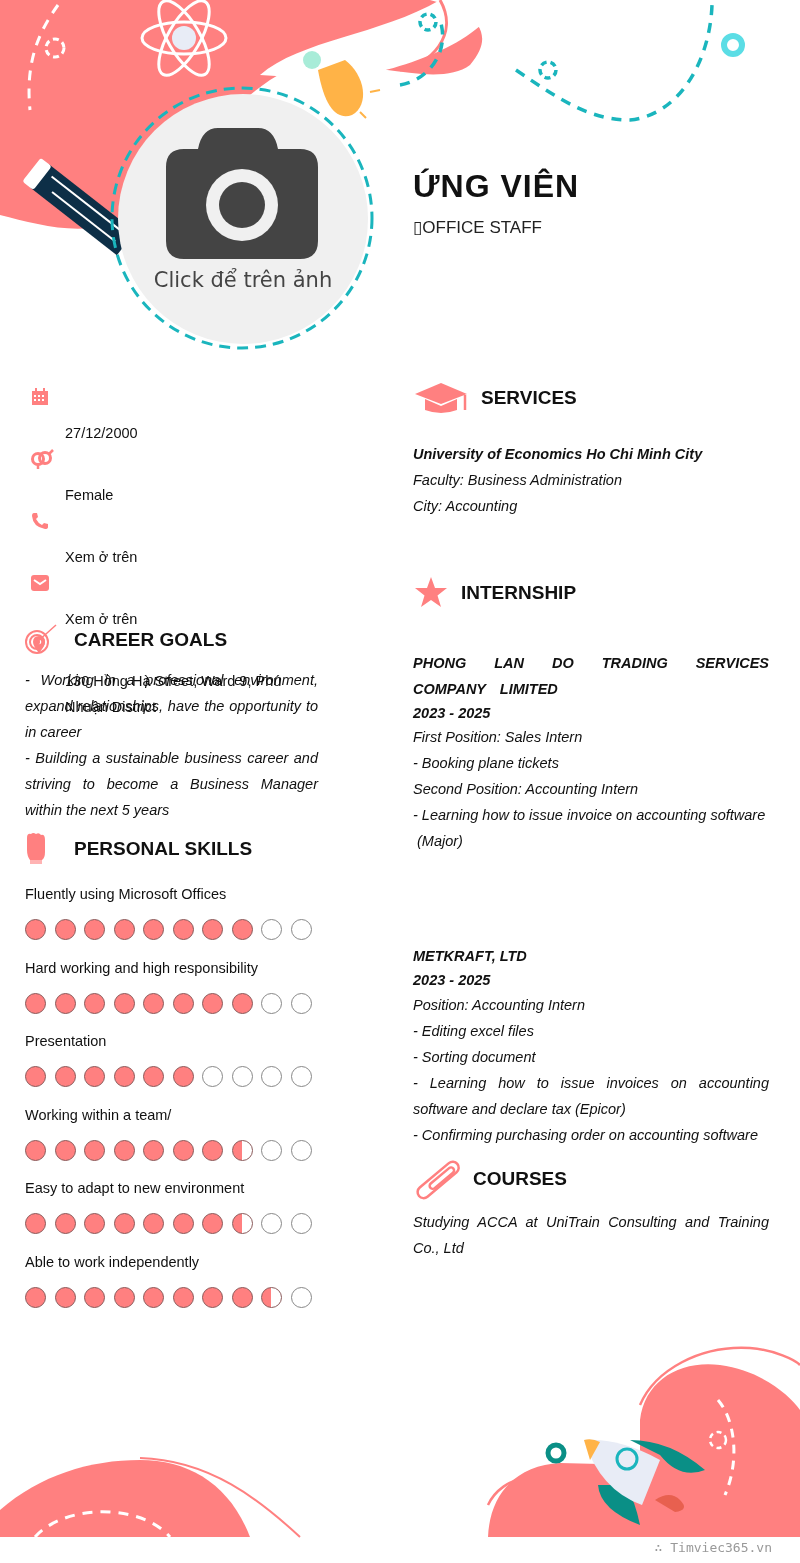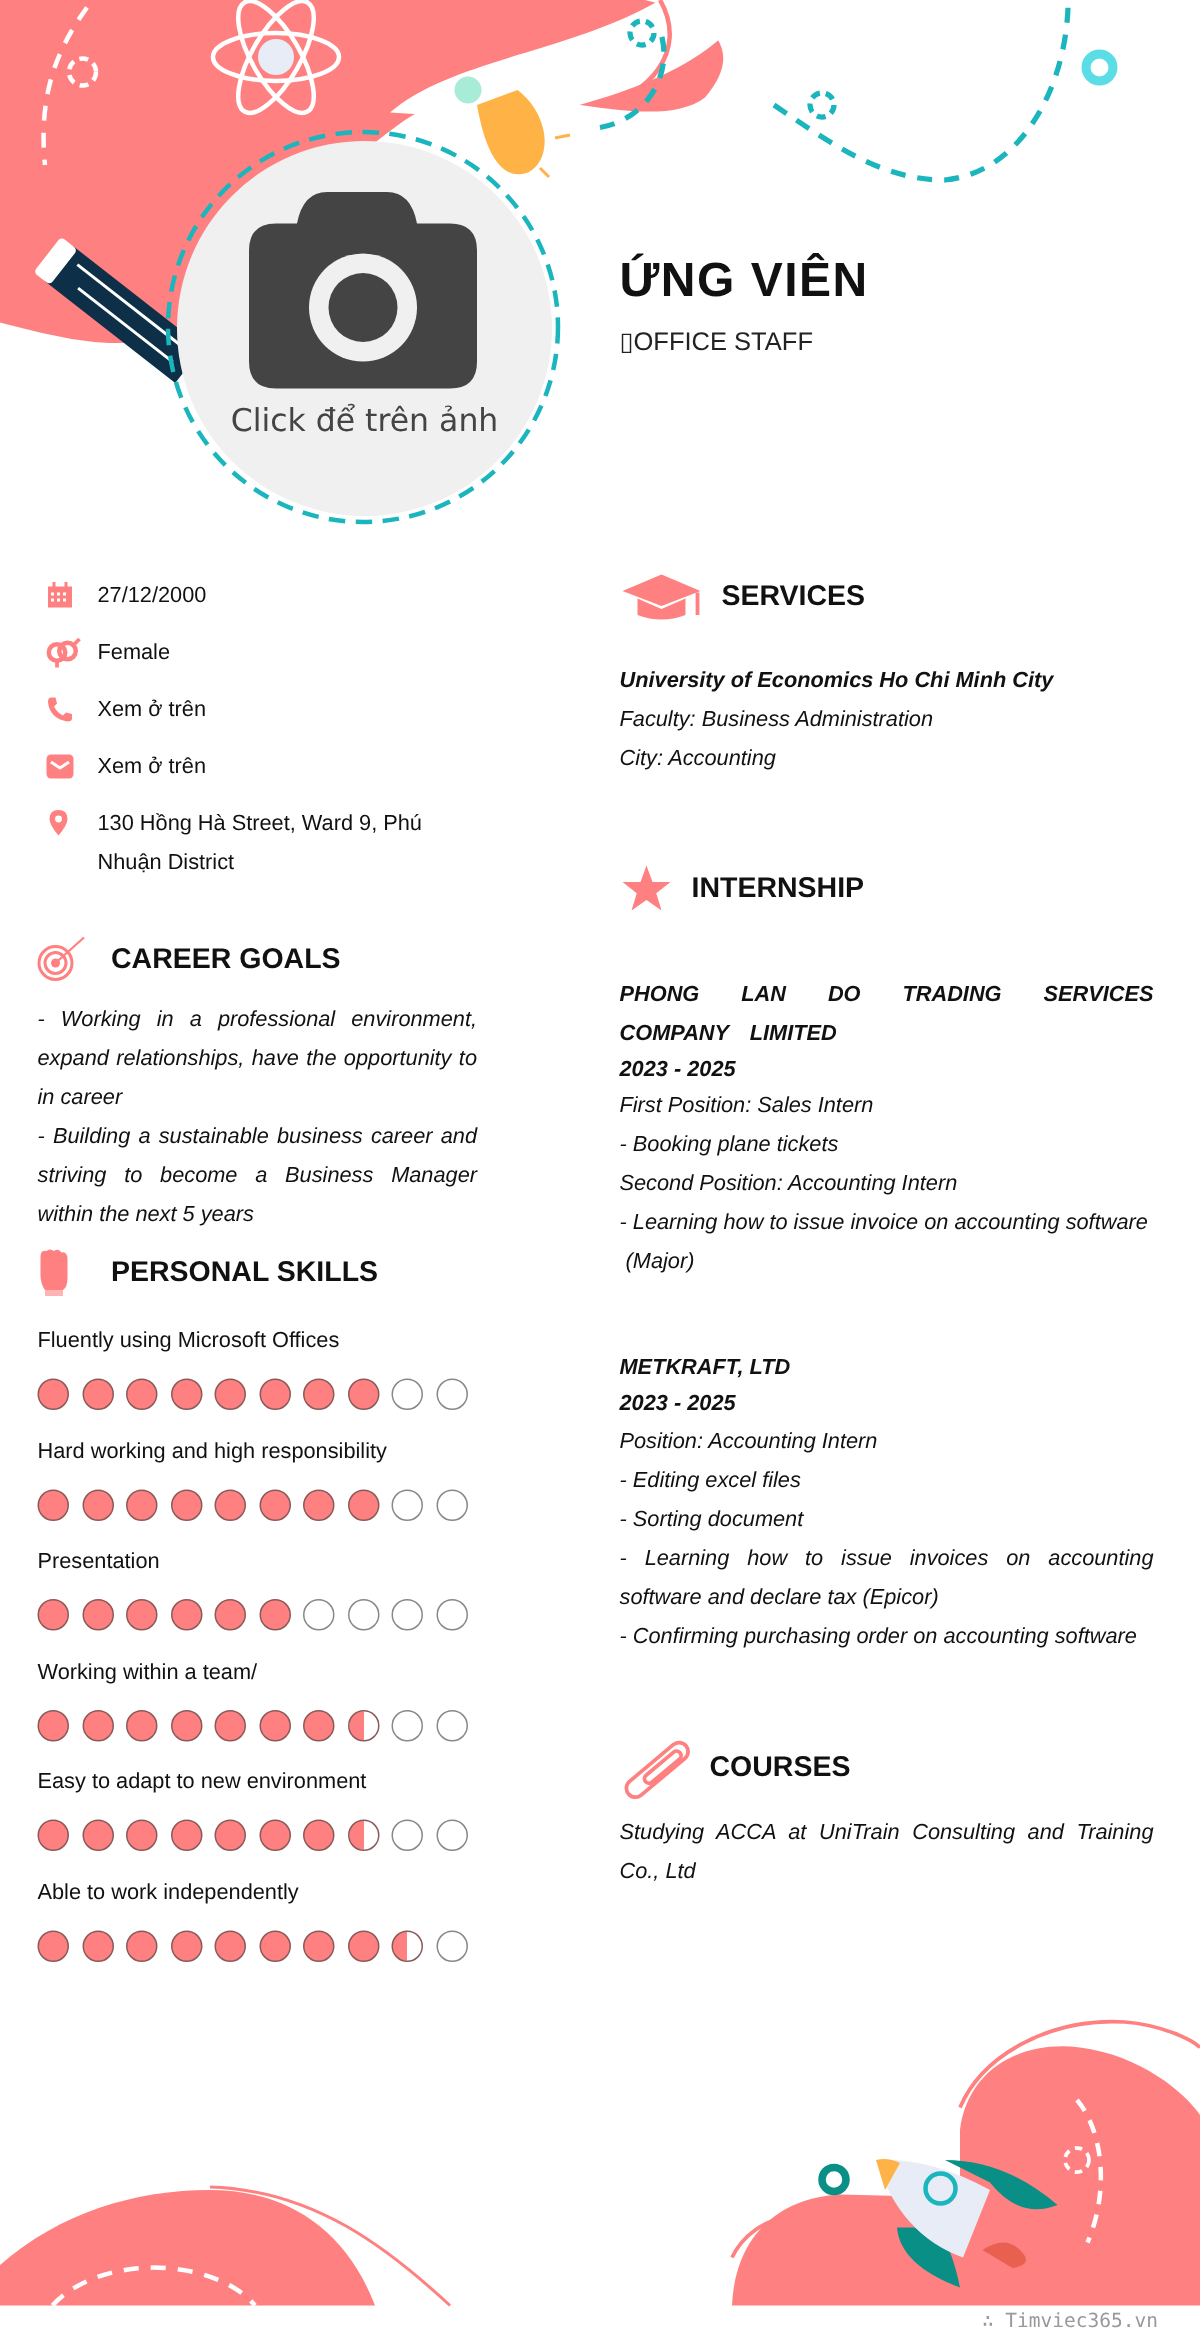"27/12/2000" .info-row .tx { margin-top: none -> 36px }
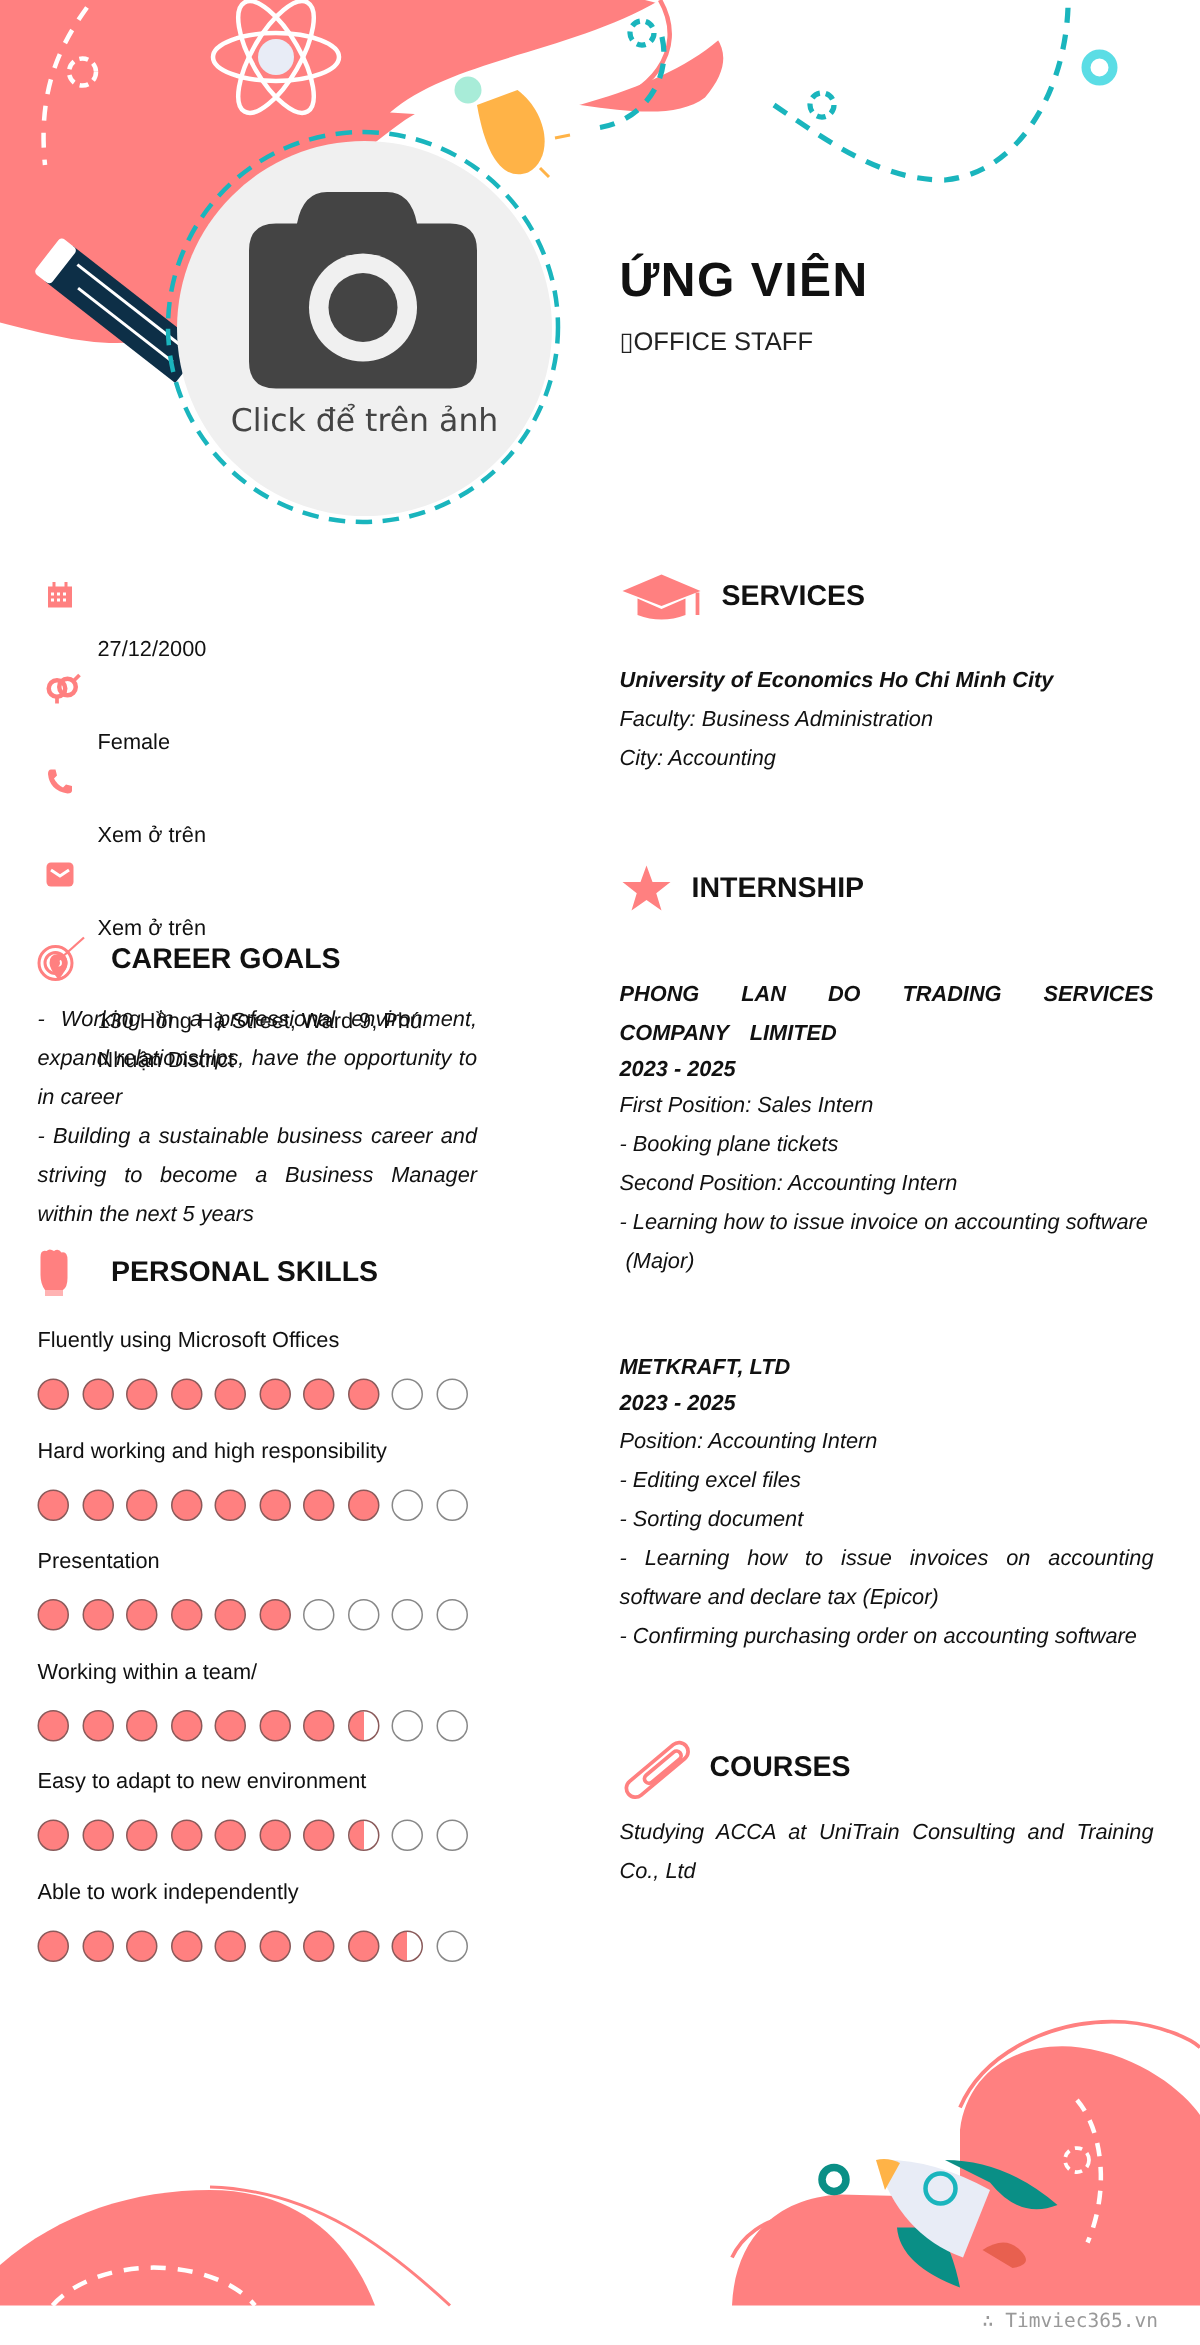"METKRAFT, LTD" div.para { top: 900px -> 944px }
